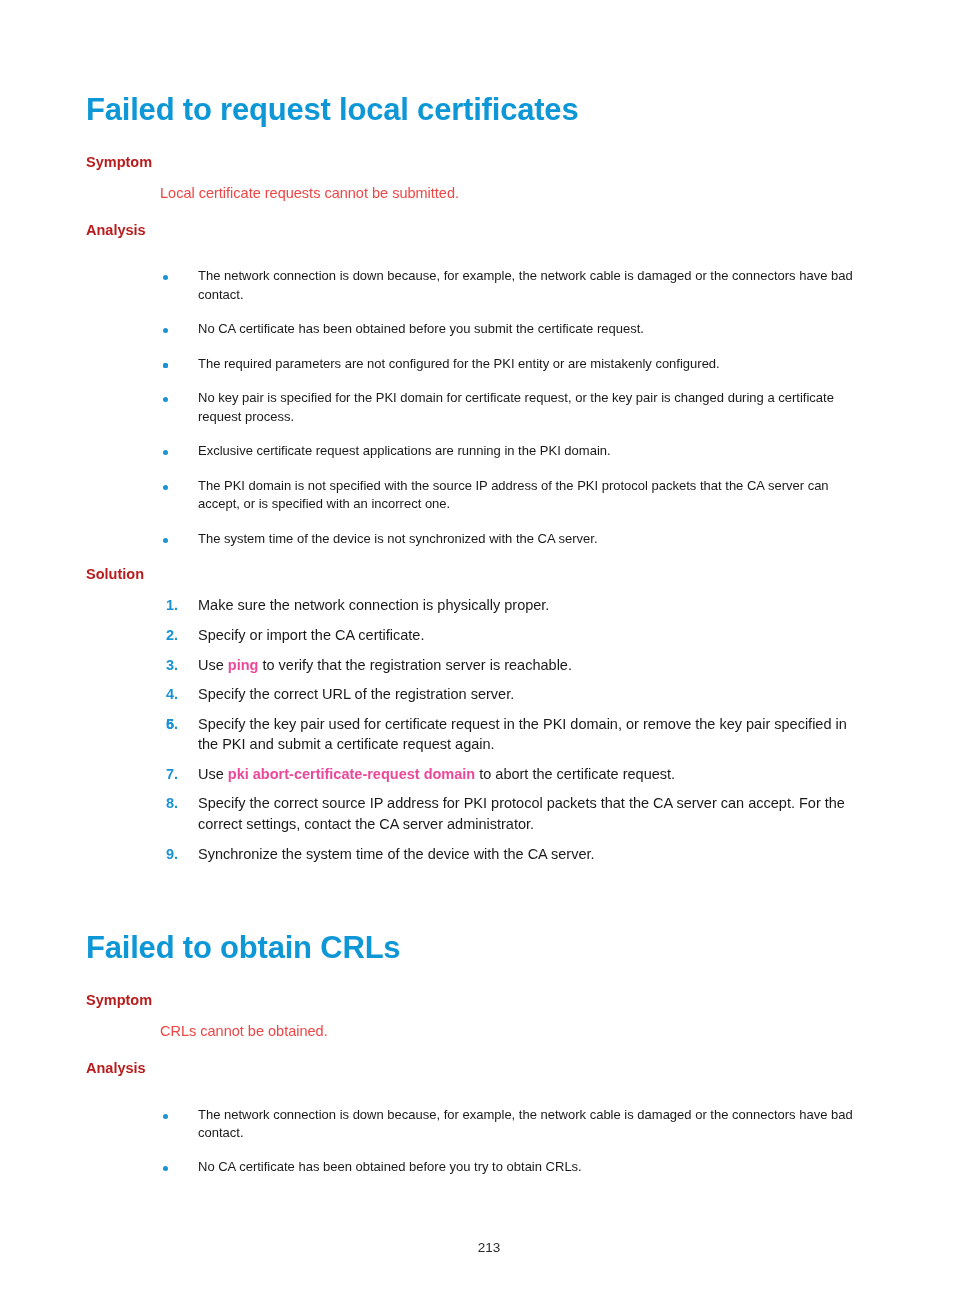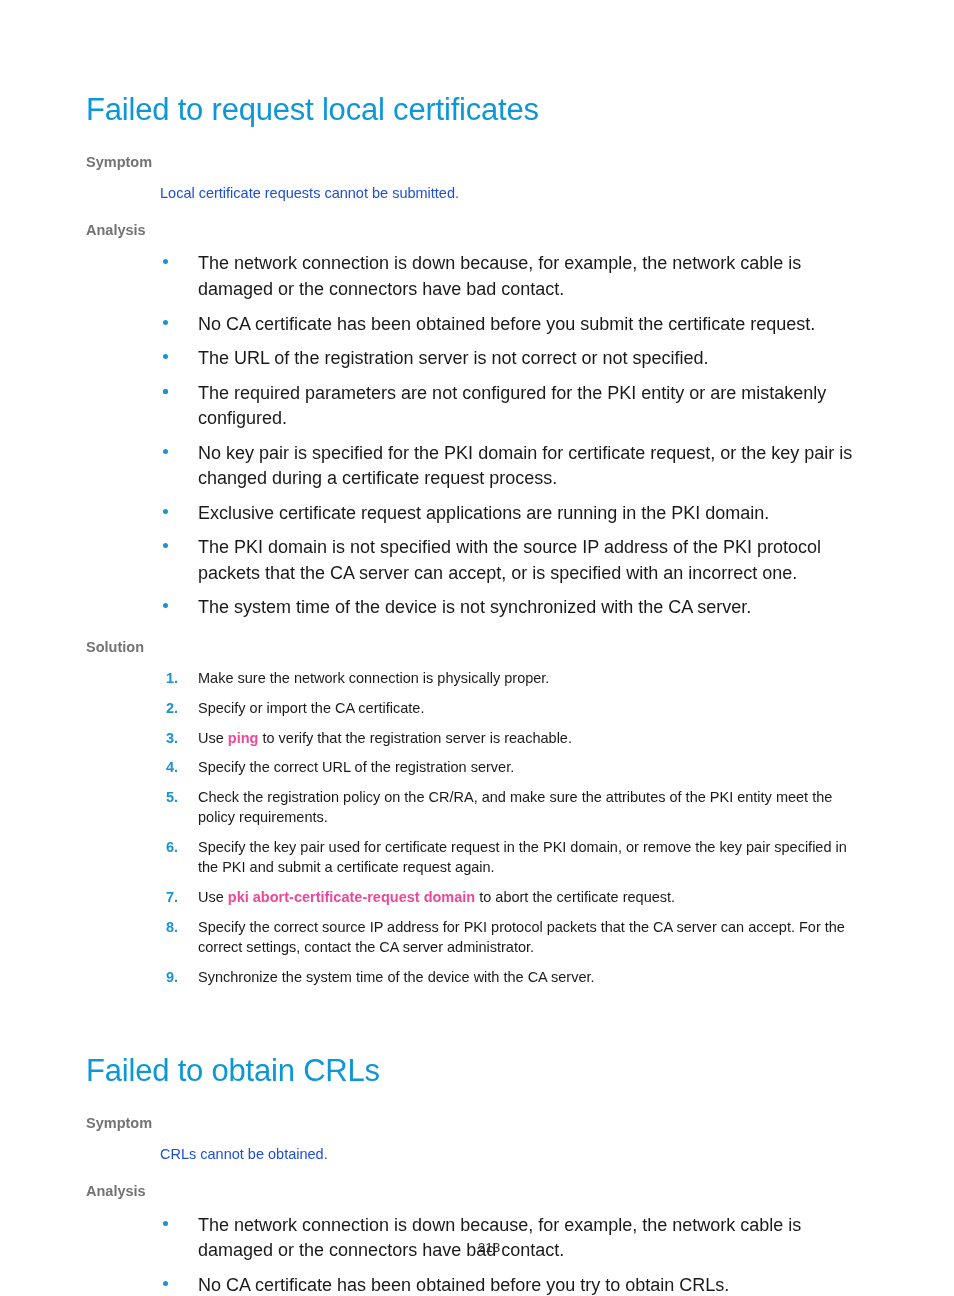"Failed to request local certificates" h1.section-title { font-weight: 400 -> 700 }
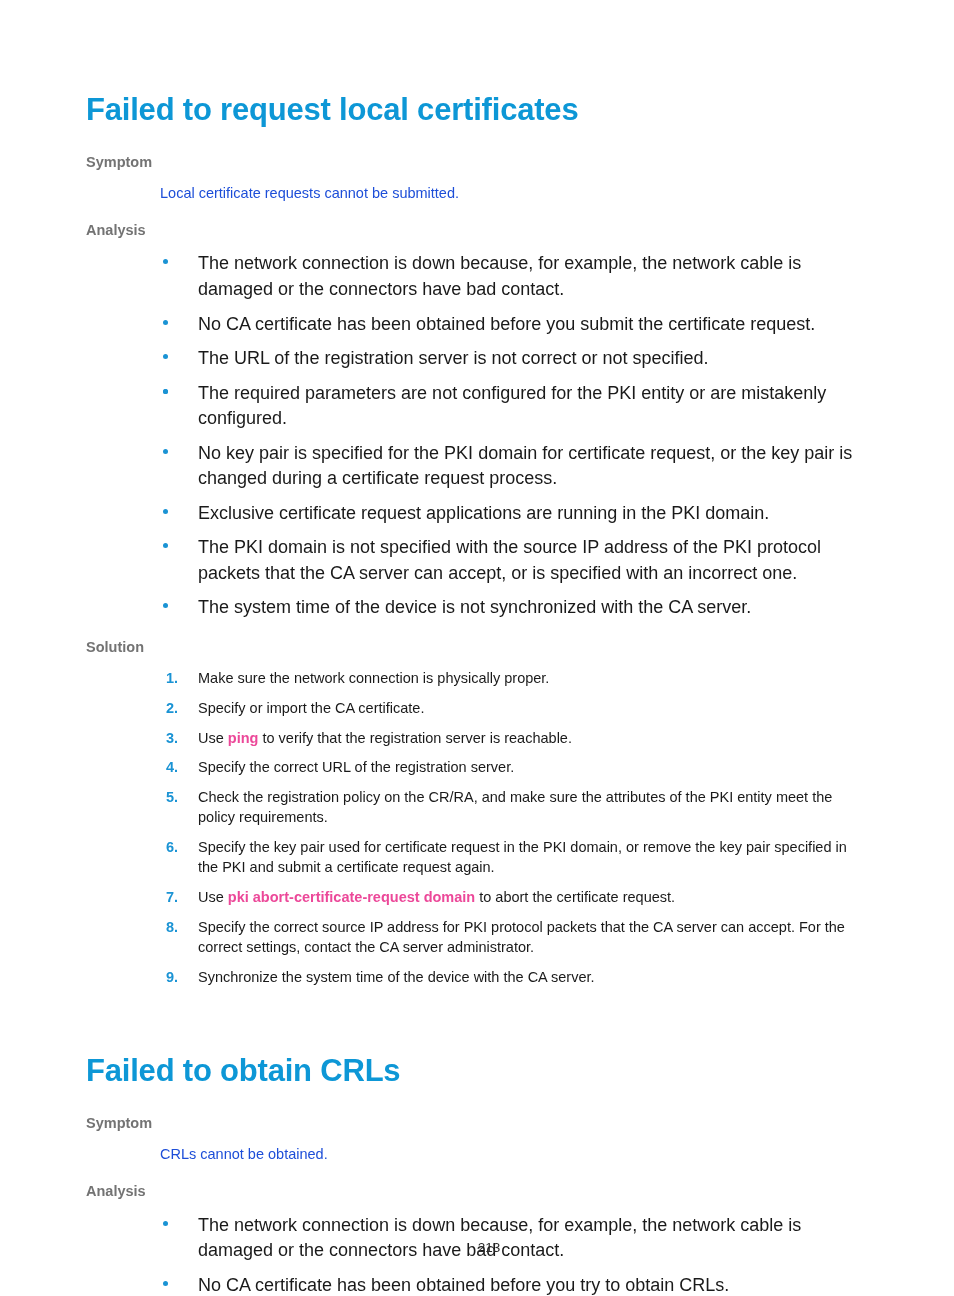"Symptom" h2.sub-title { color: #737373 -> #b91c1c }
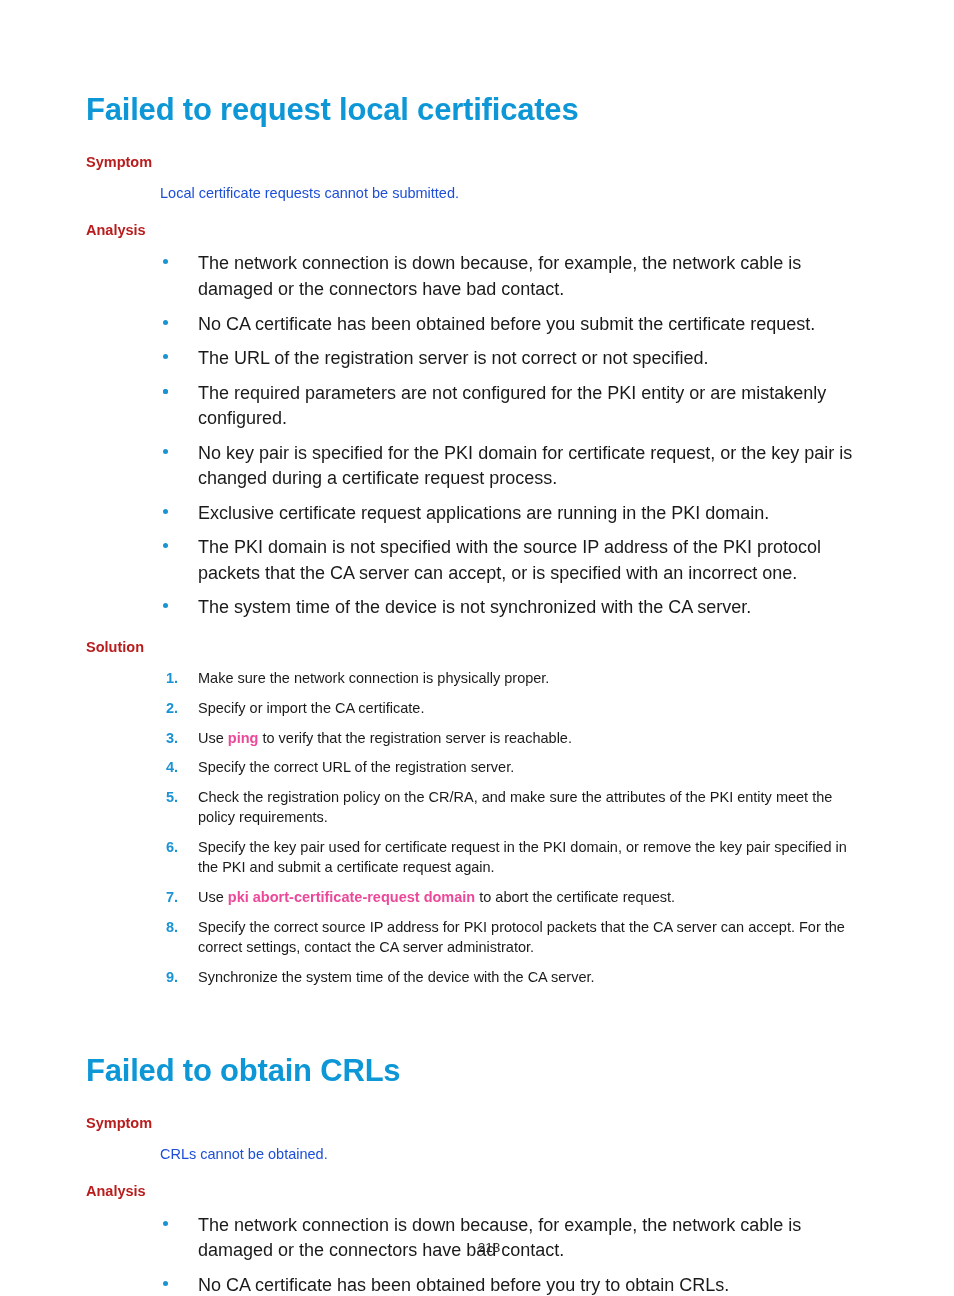"Local certificate requests cannot be" p.body-indent { color: #1d4ed8 -> #ef4444 }
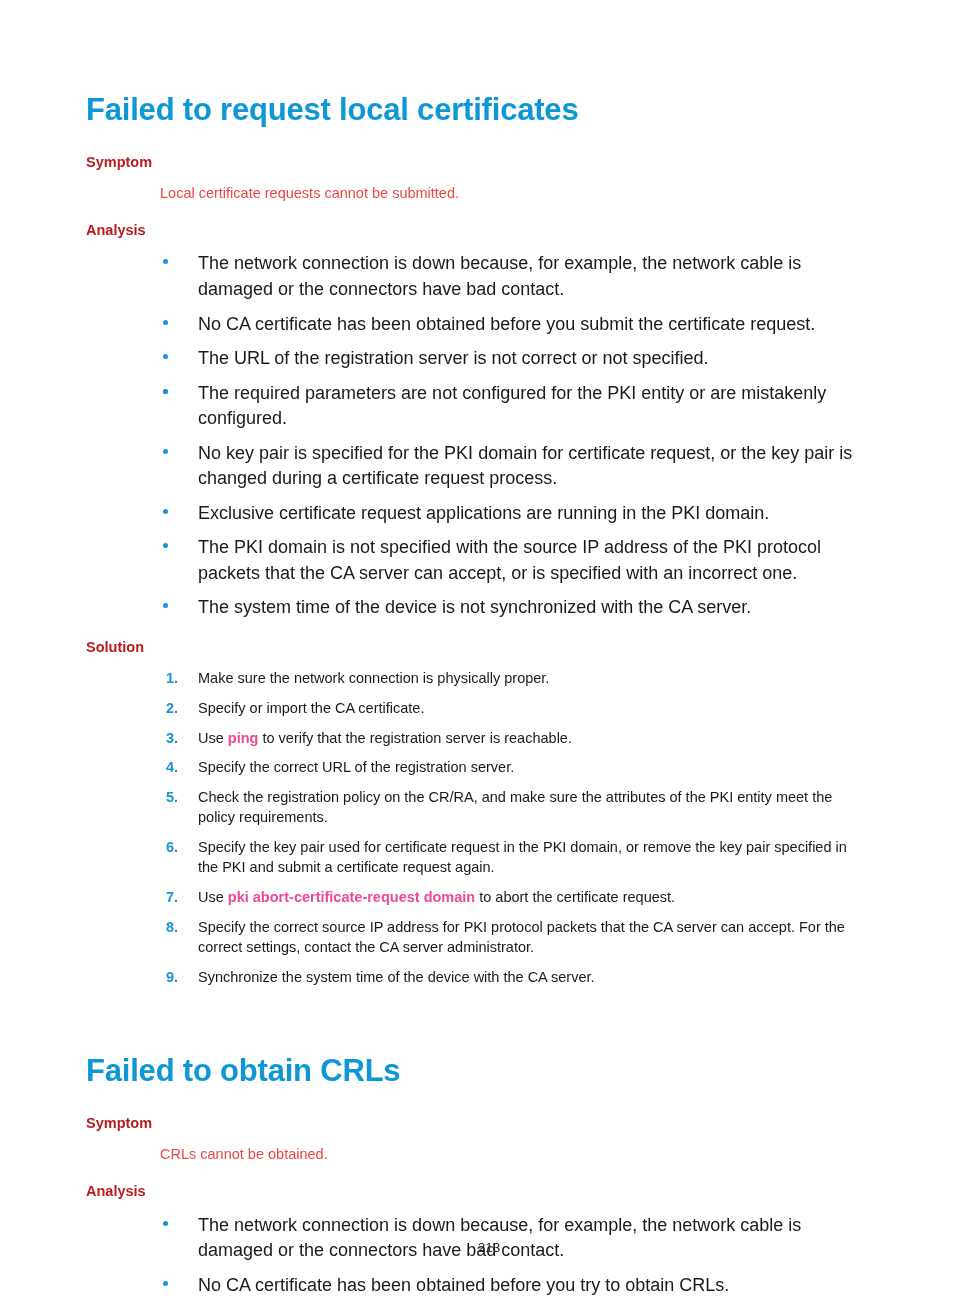"The network connection is down" ul.bullets > li { font-size: 18px -> 13px; margin-top: none -> 16px }
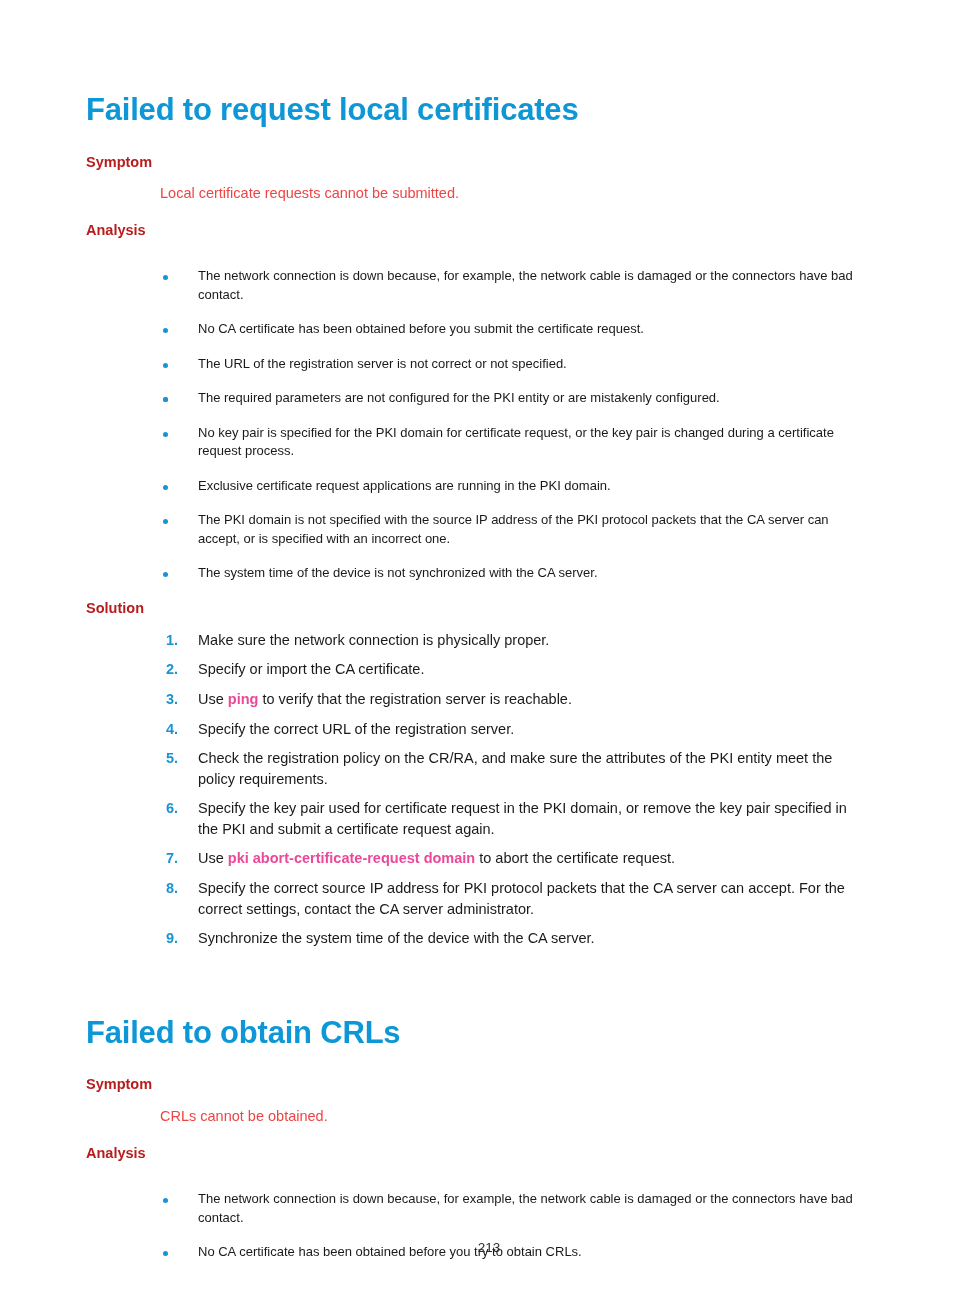"The URL of the registration" span { html: <span>The URL of the registration server is not correct or not specified.</span> -> none }
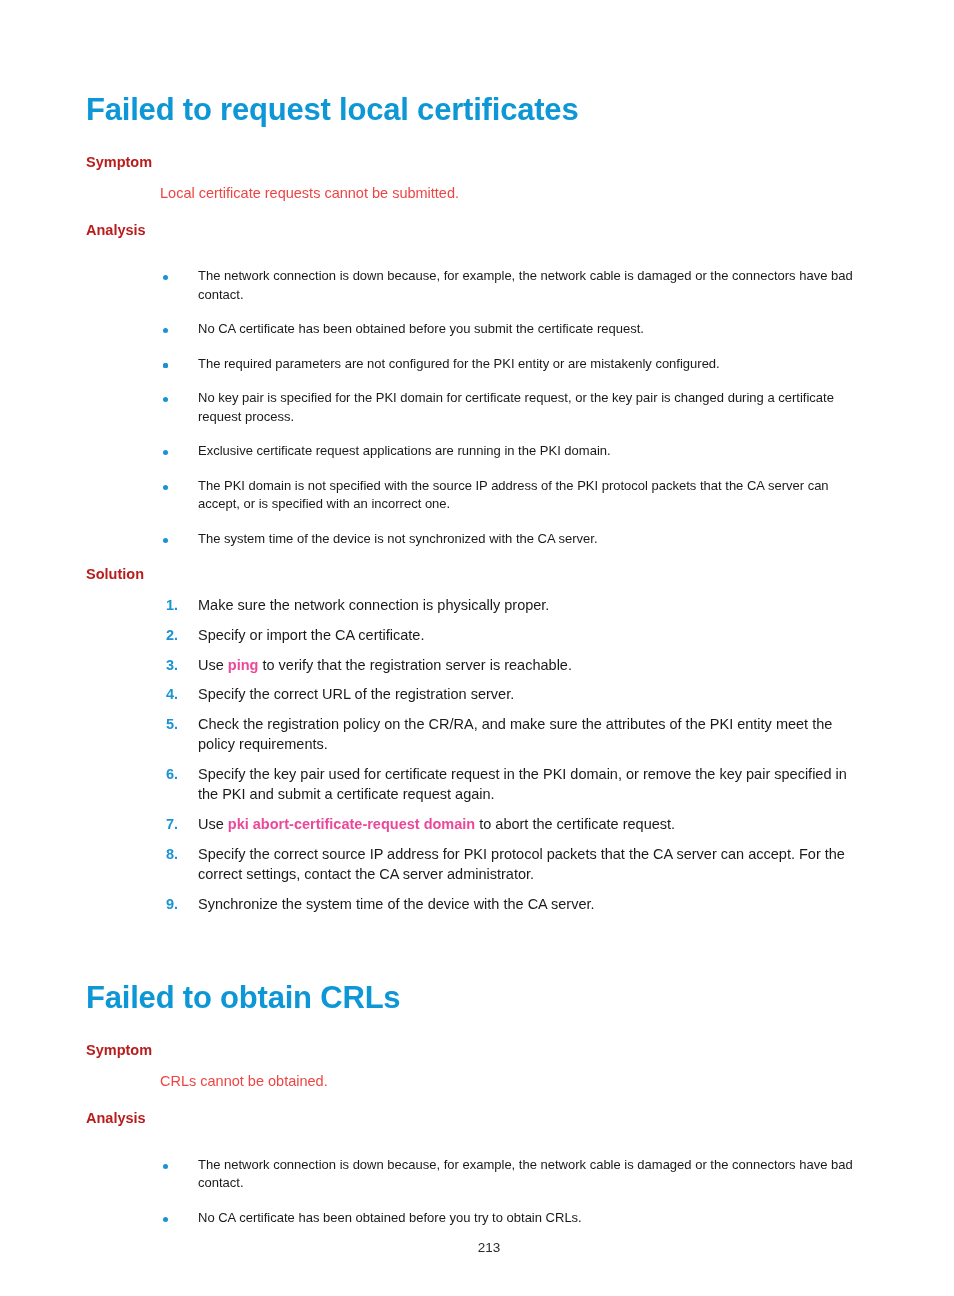"Check the registration policy on" span { html: <span>Check the registration policy on the CR/RA, and make sure the attributes of the PKI entity meet the policy requirements.</span> -> none }
